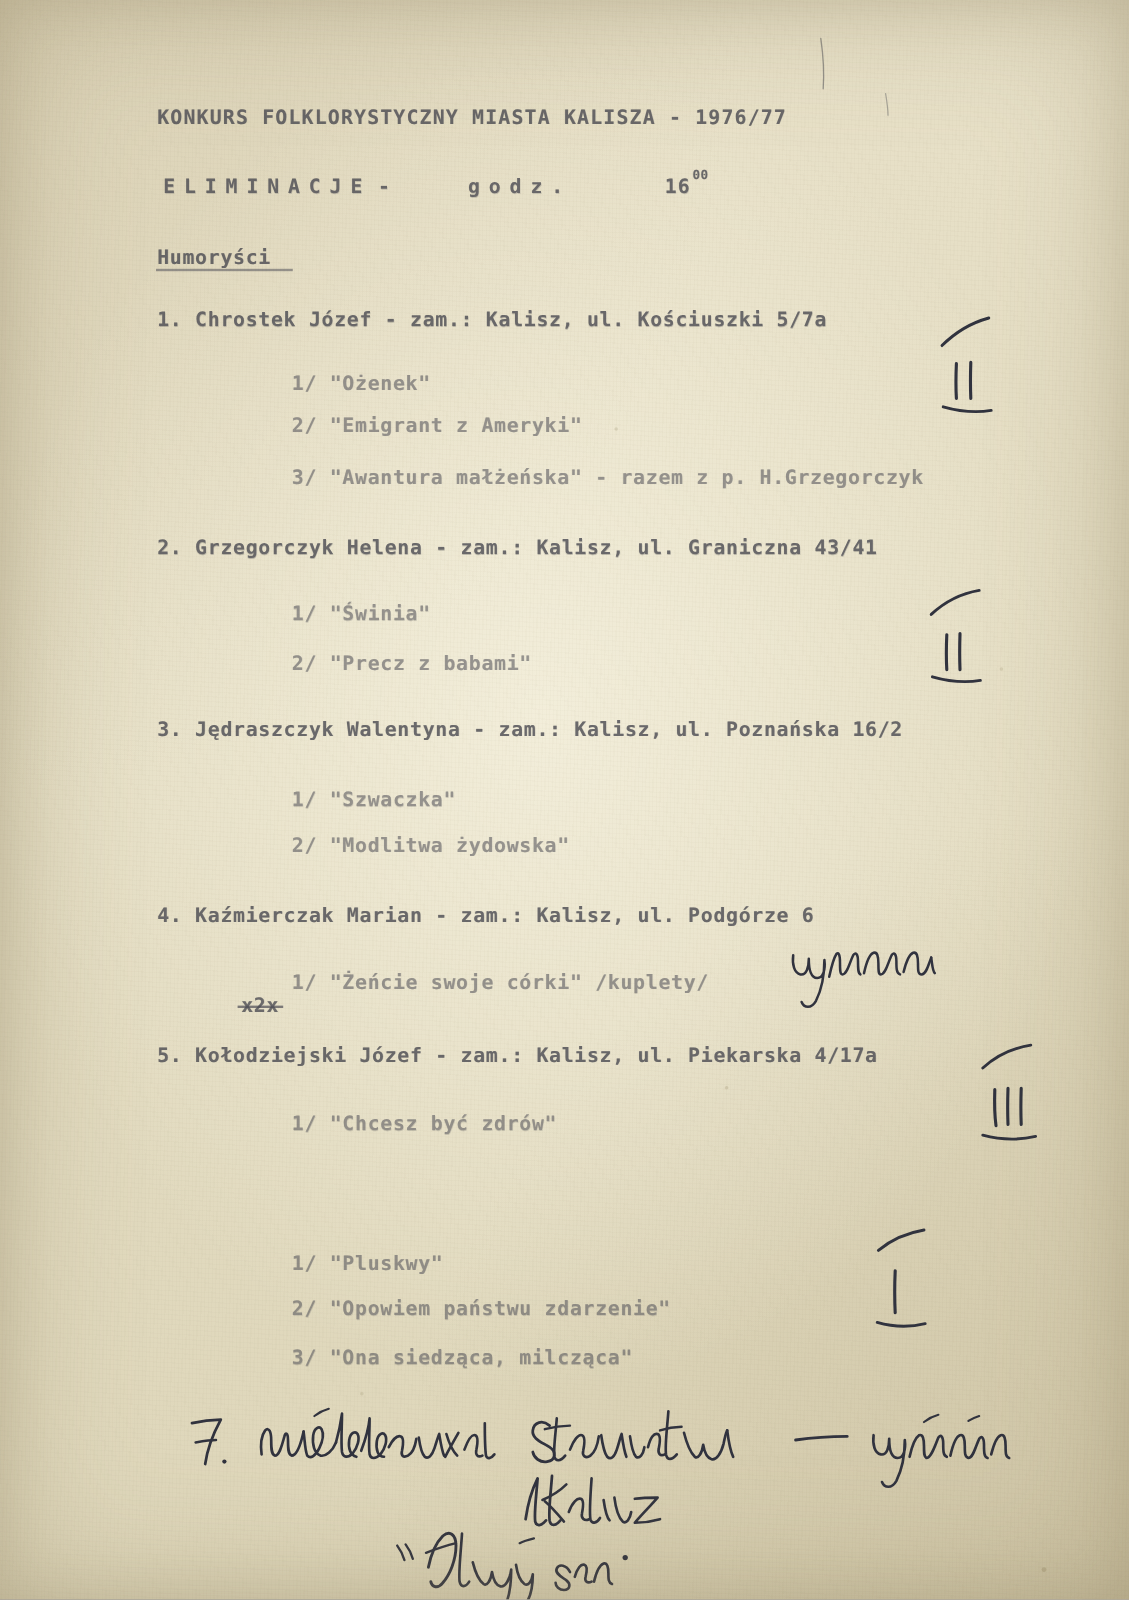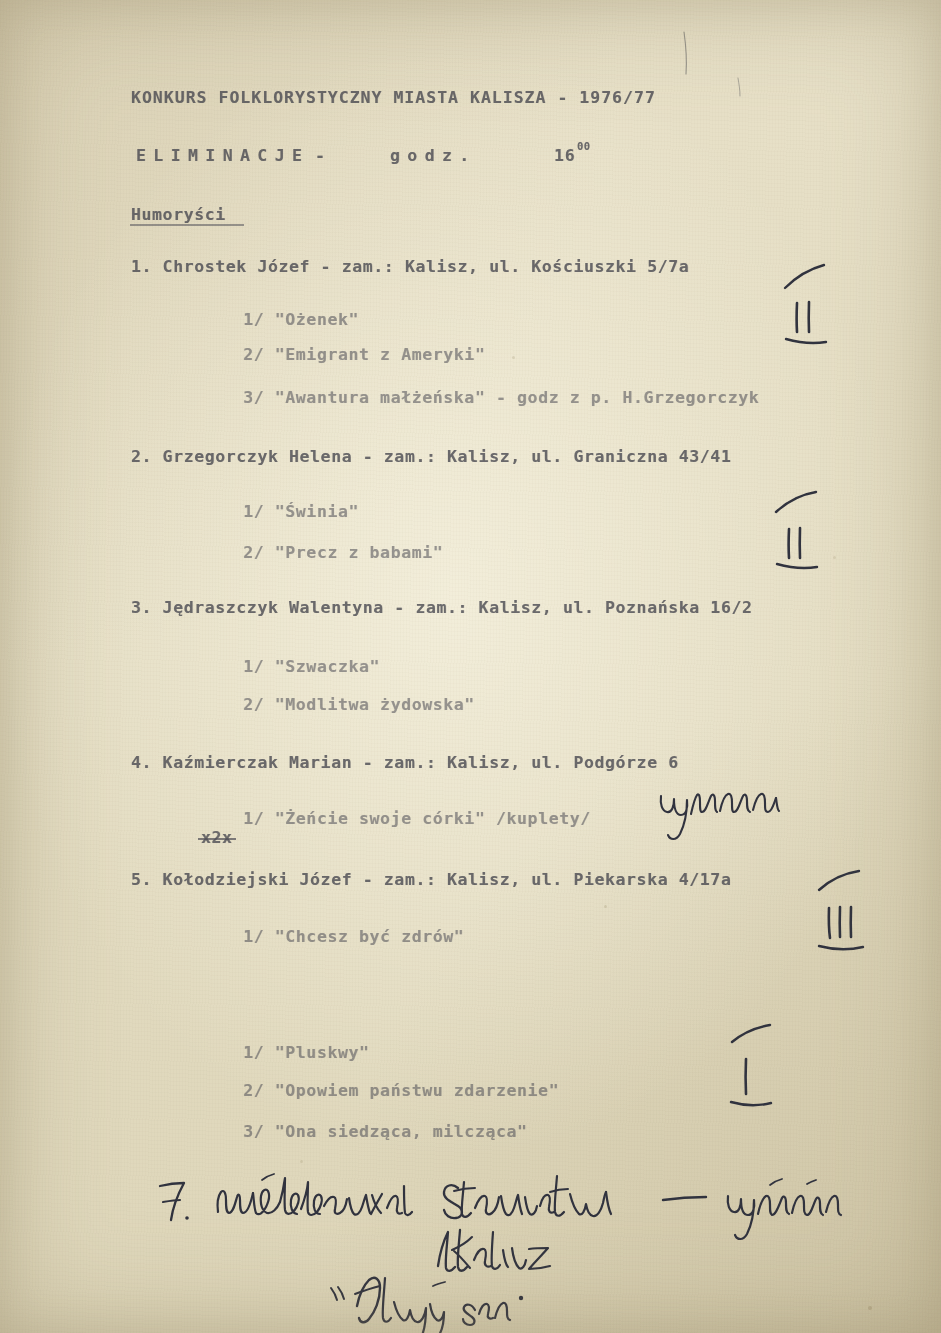"- godz z p. H.Grzegorczyk" span { text: godz -> razem }
